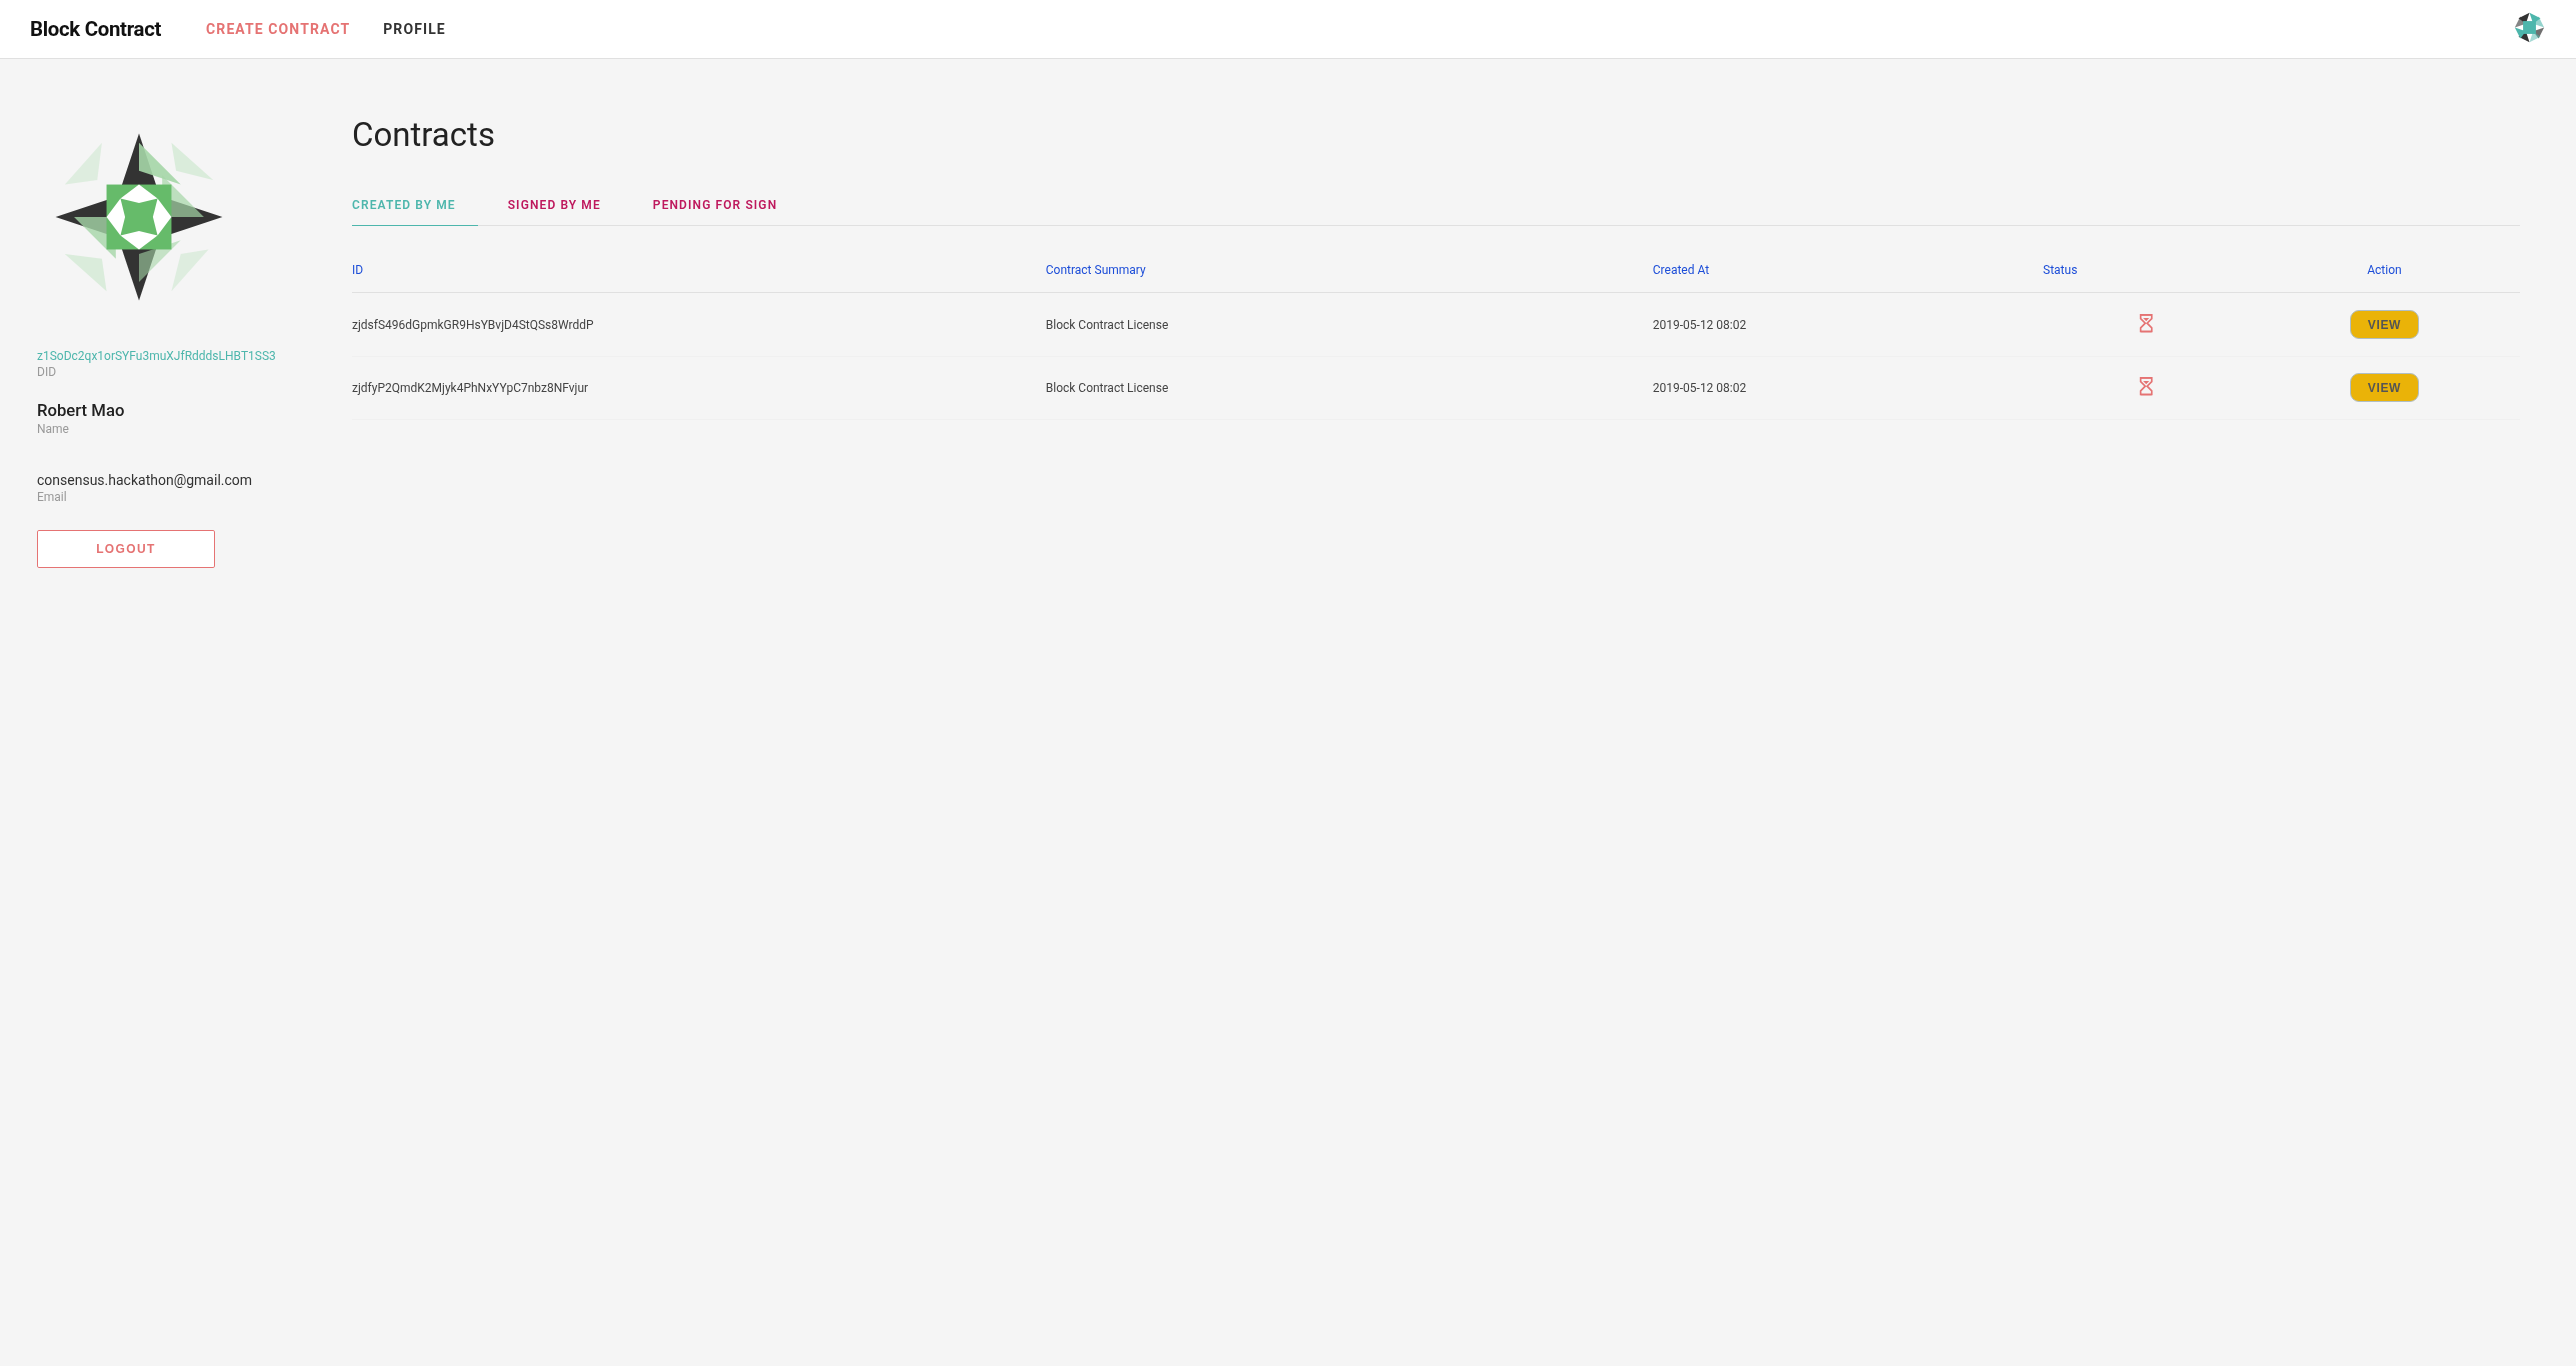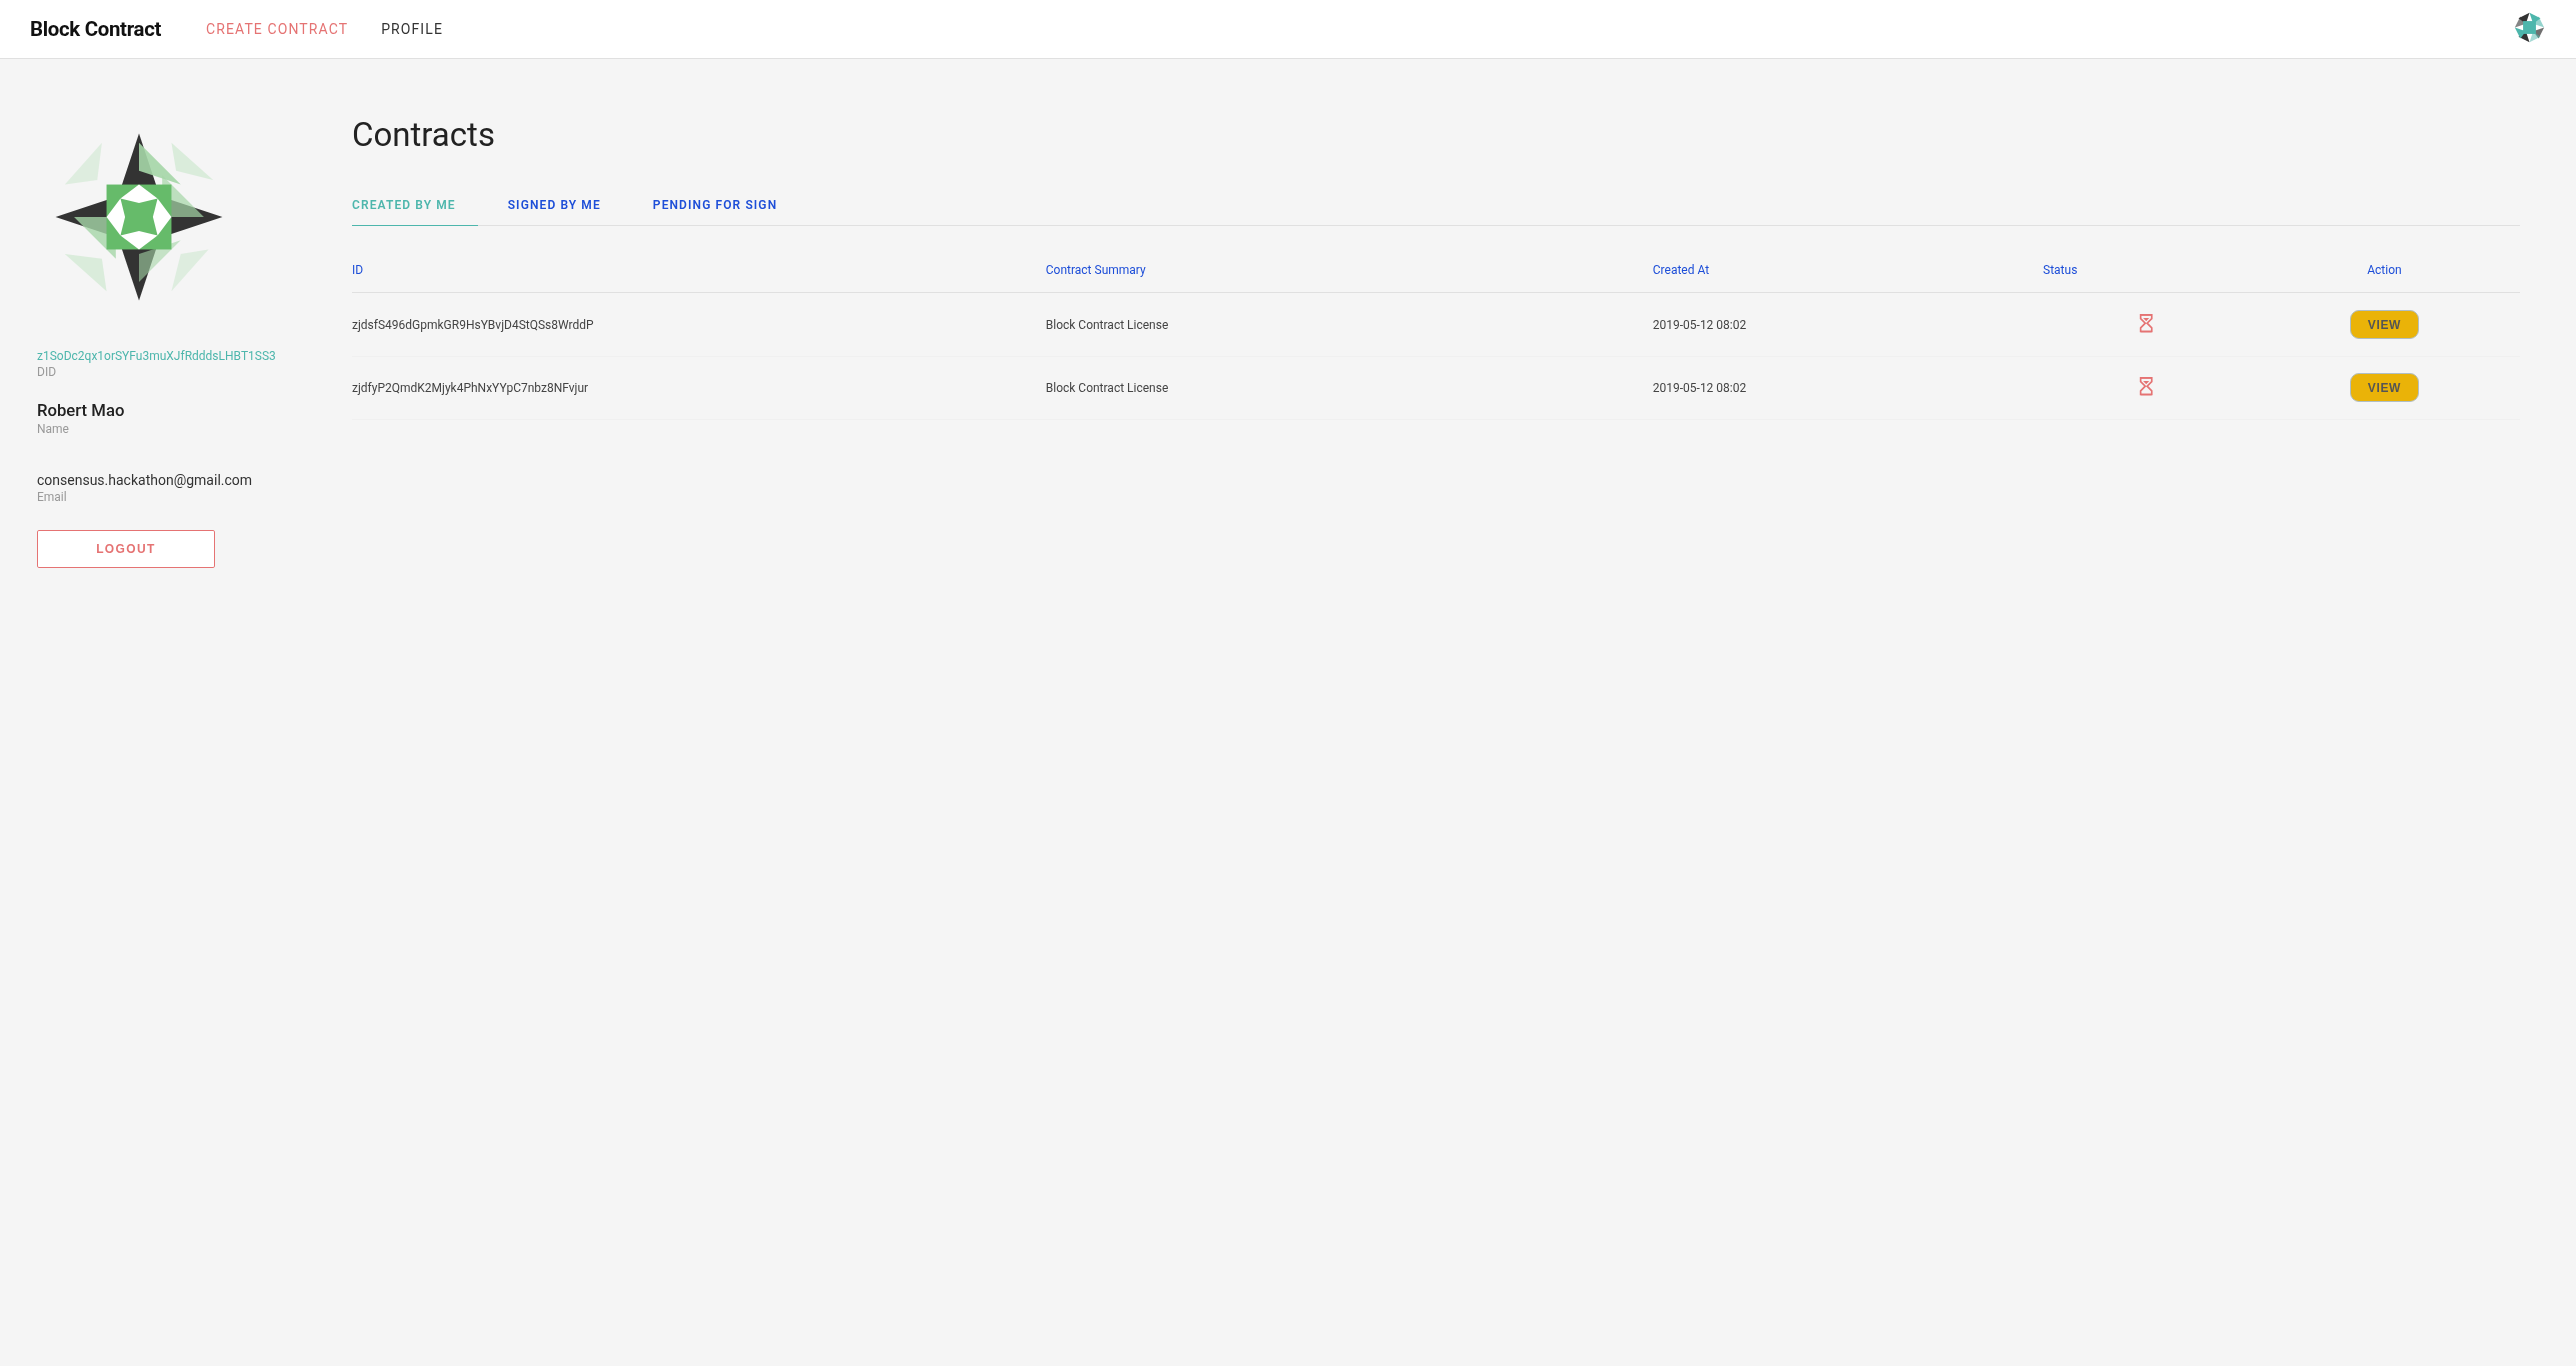"CREATE CONTRACT" .nav-link { font-weight: 400 -> 700 }
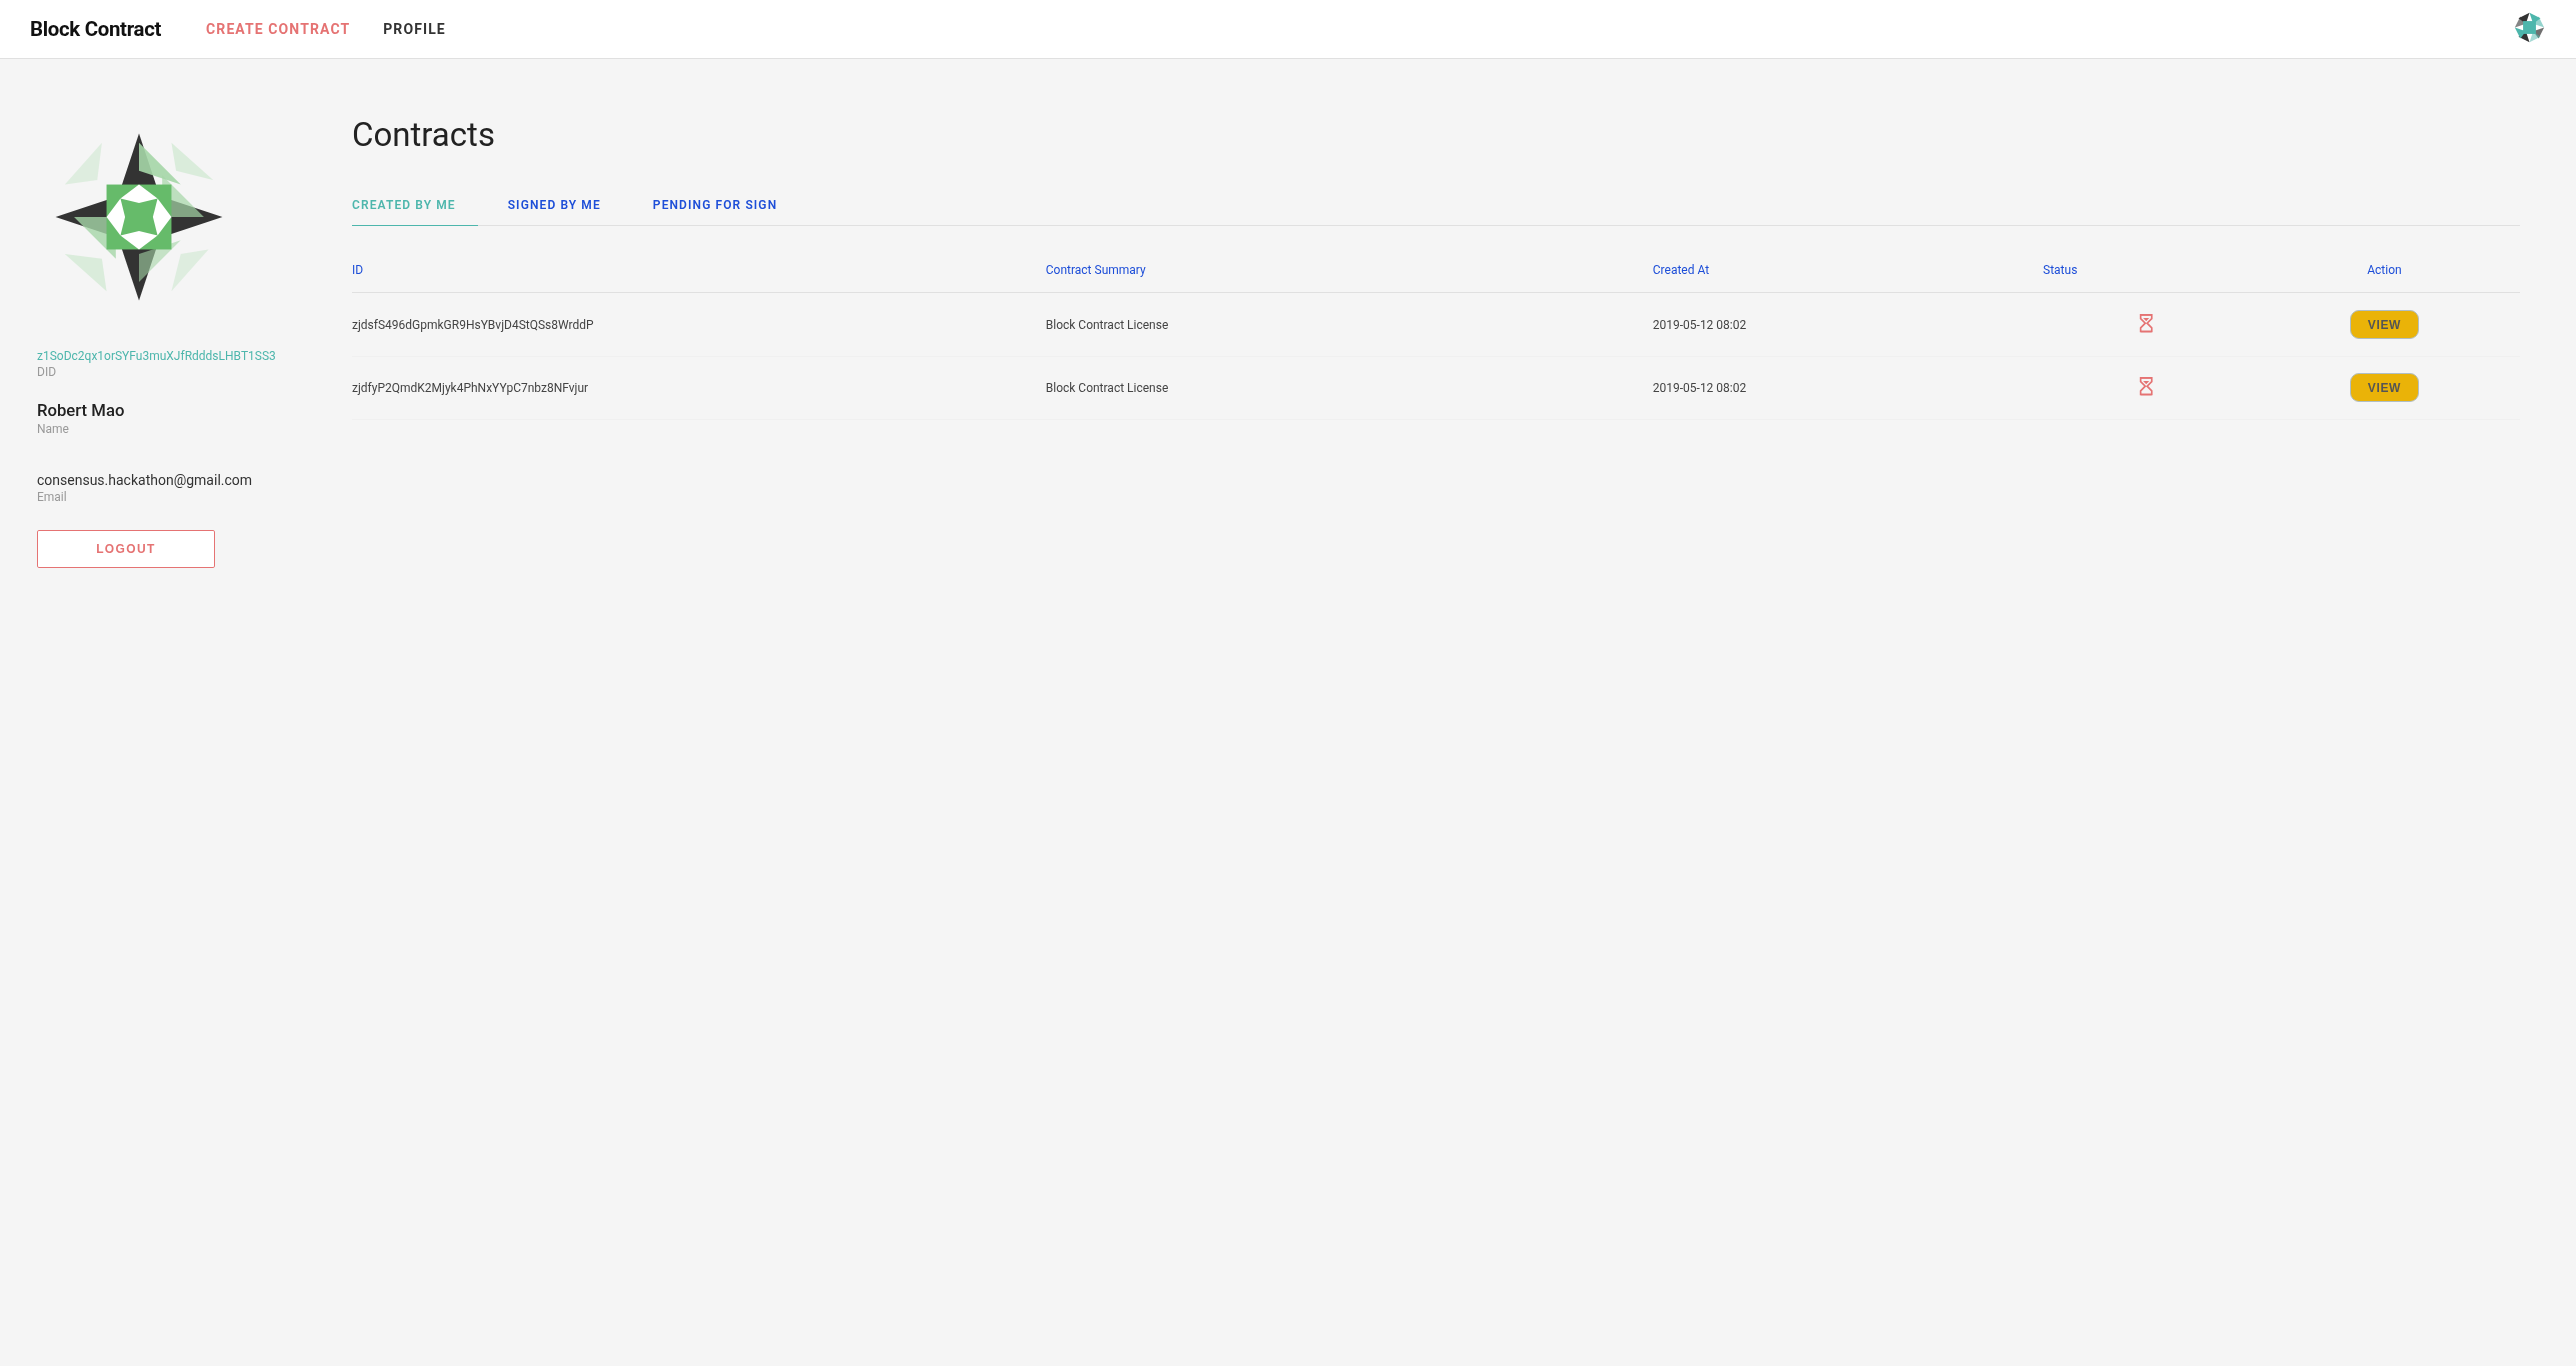"SIGNED BY ME" .tab { color: #1d4ed8 -> #be185d }
